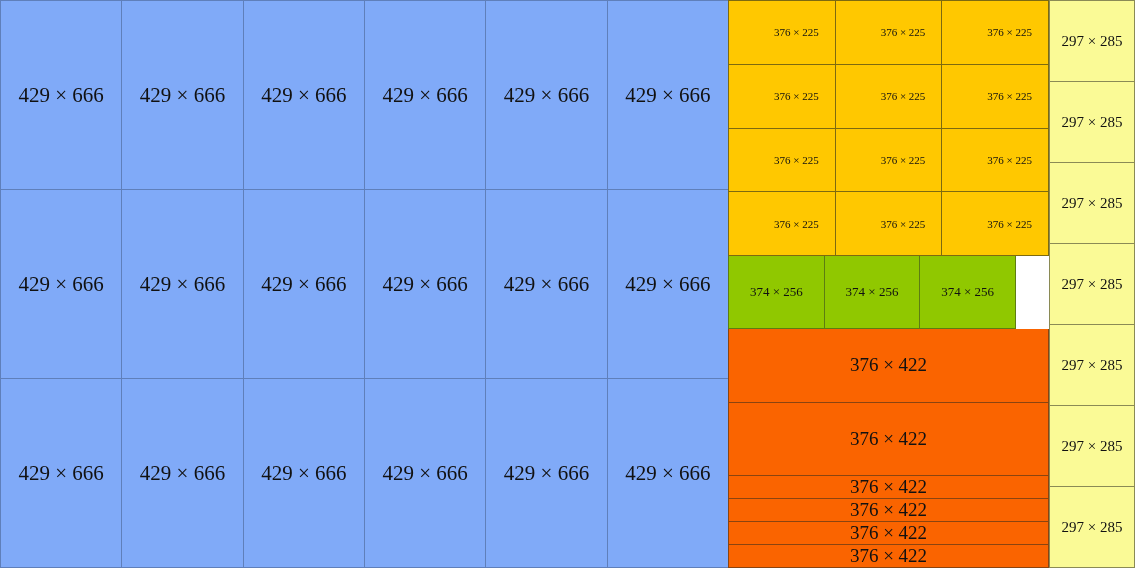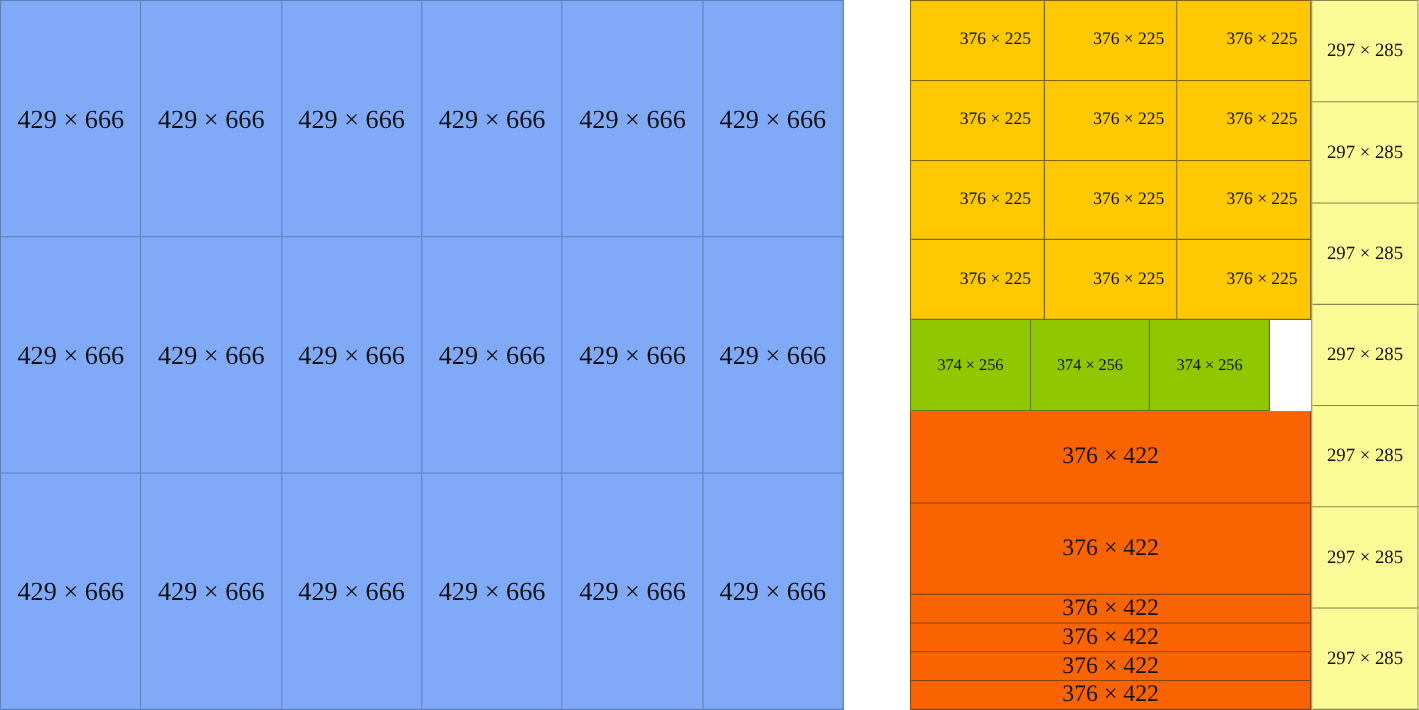"376 × 225" #block-gold .cell { font-size: 14px -> 11px }
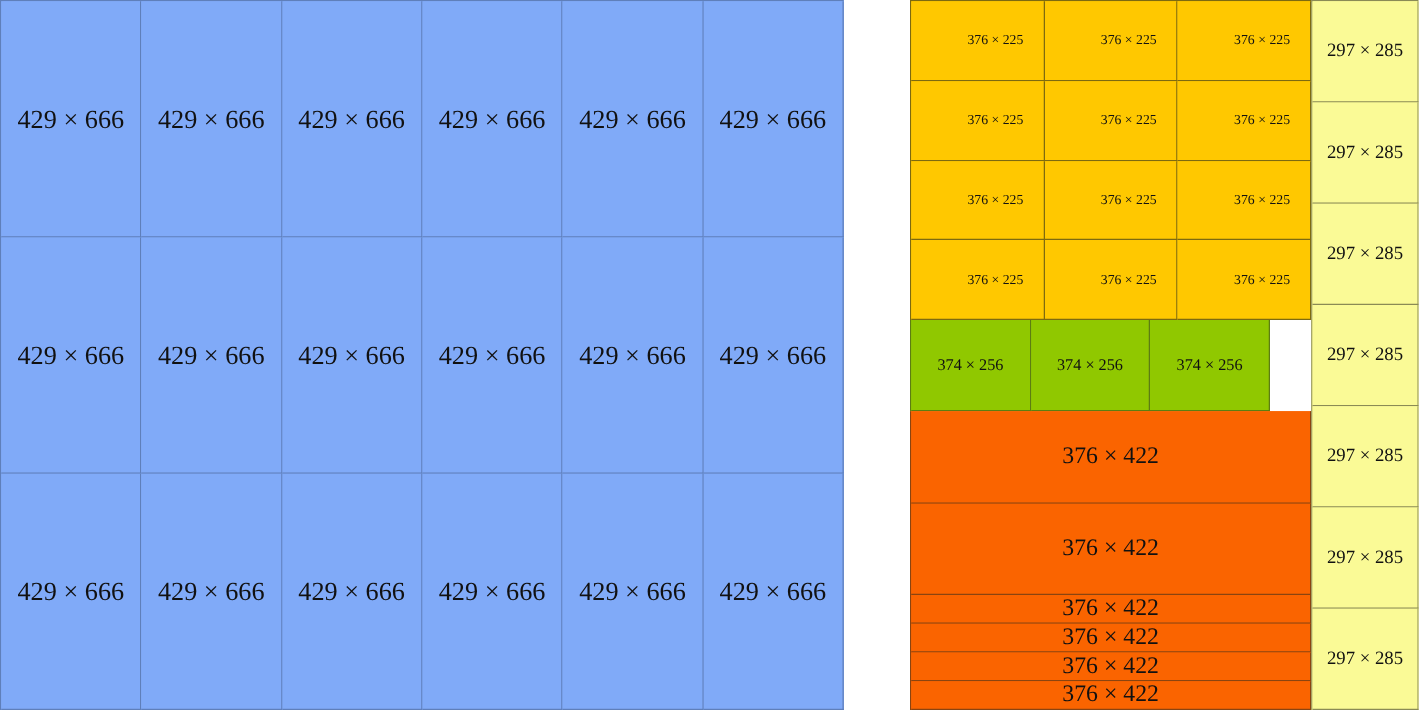"429 × 666" #block-blue { width: 675px -> 729px }
